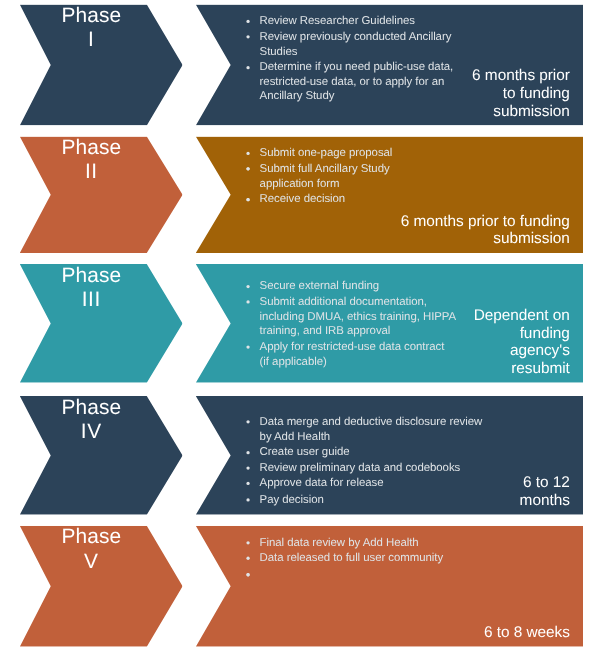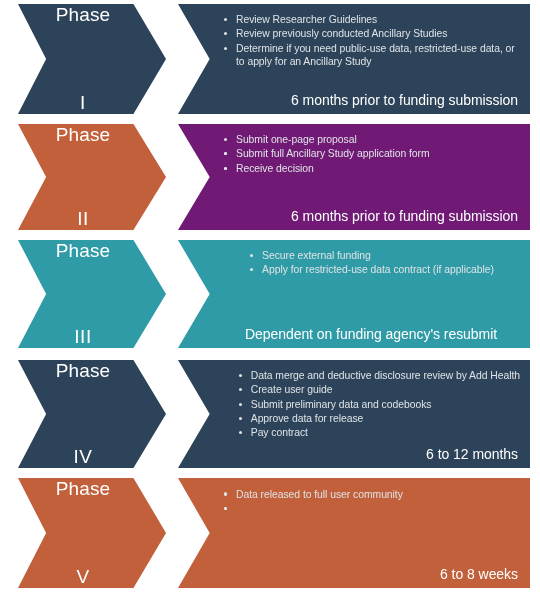"Phase" .chevron-badge { justify-content: space-between -> flex-start }
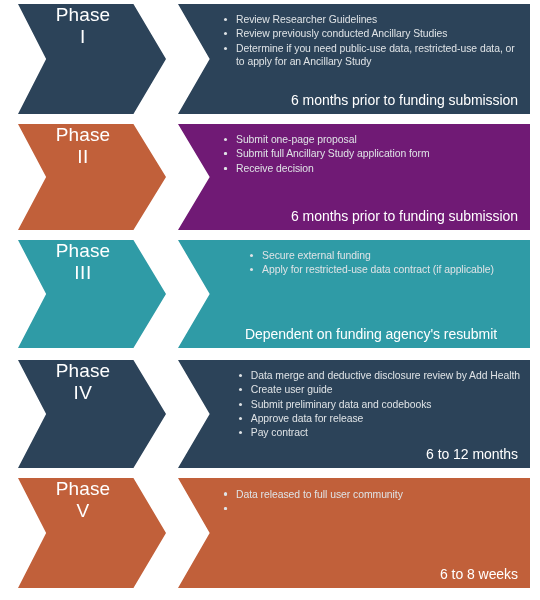"Review Researcher Guidelines" .content-panel { flex-direction: column -> row }
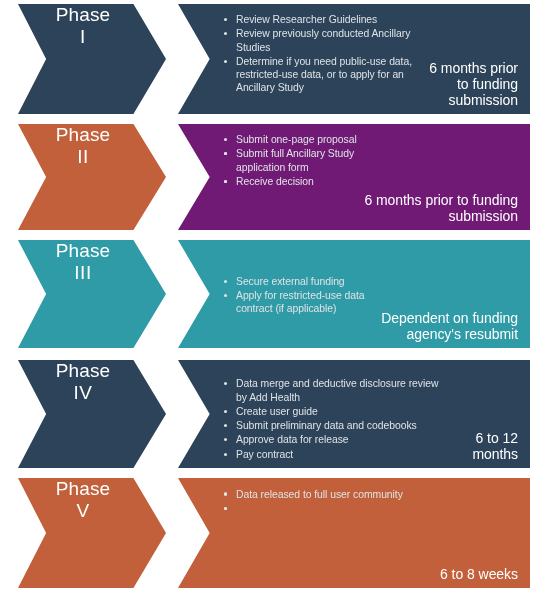"Submit one-page proposal" div.content-panel { background: #701a75 -> #a16207 }
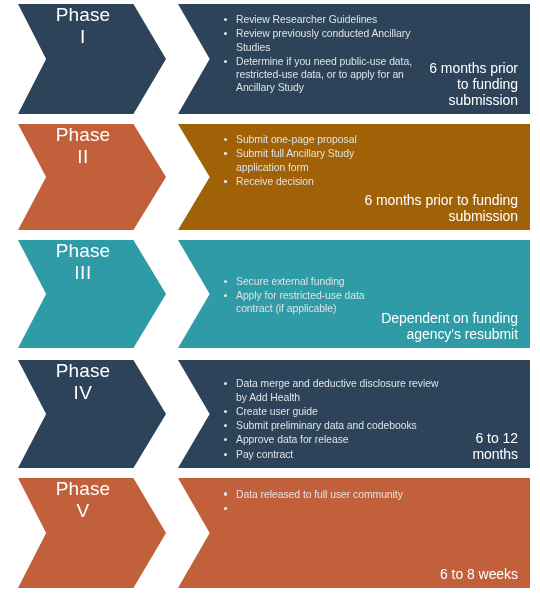"Submit additional documentation," li.bullet-item { html: none -> <li><span></span><span>Submit additional documentation, including DMUA, ethics training, HIPPA training, and IRB approval</span></li> }
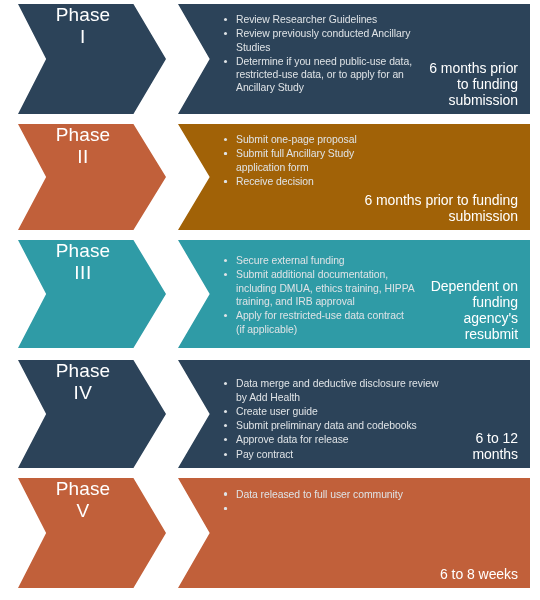"Submit preliminary data and codebooks" span { text: Submit -> Review }
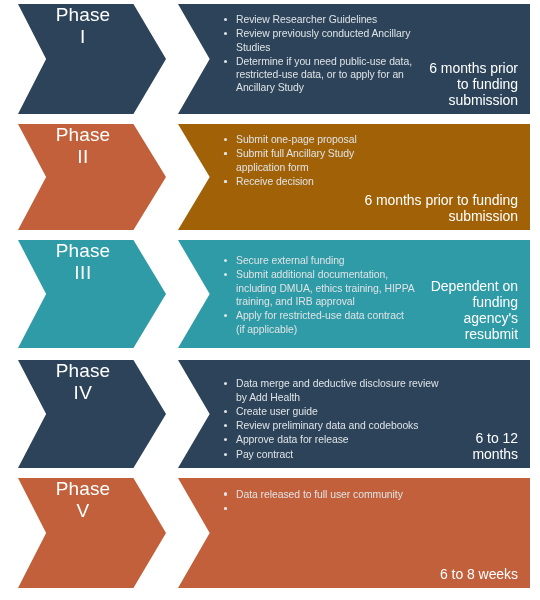"Pay contract" span { text: contract -> decision }
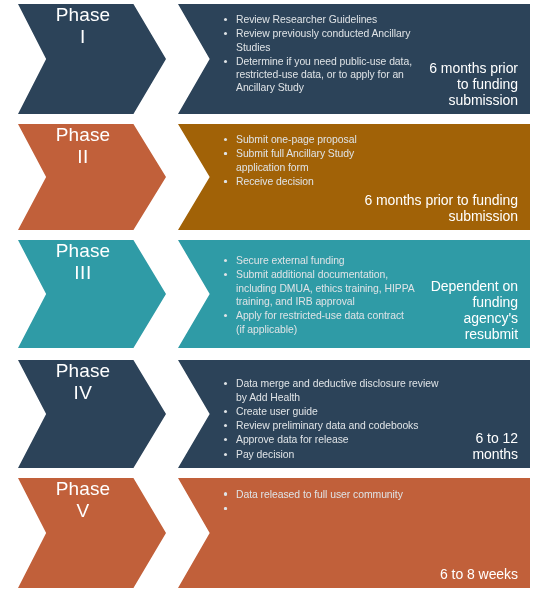"Final data review by Add" span { html: none -> <span>Final data review by Add Health</span> }
